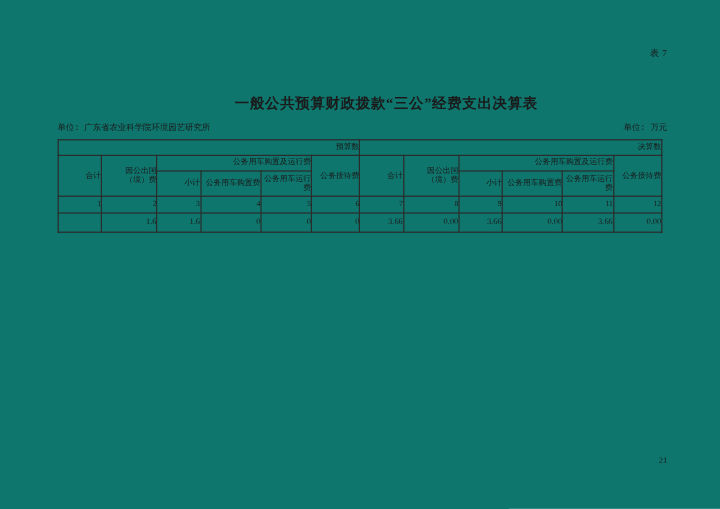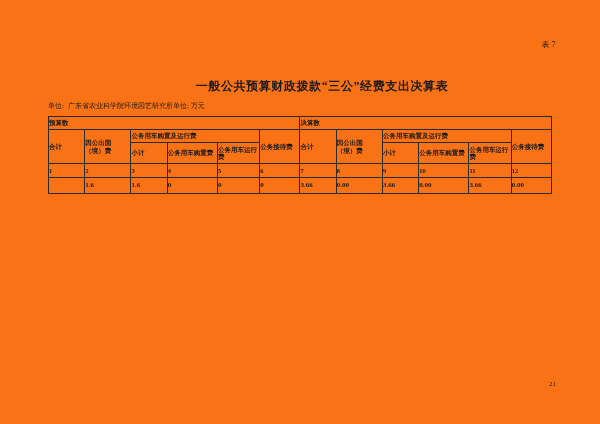"表 7" .page { background: #f97316 -> #0f766e }
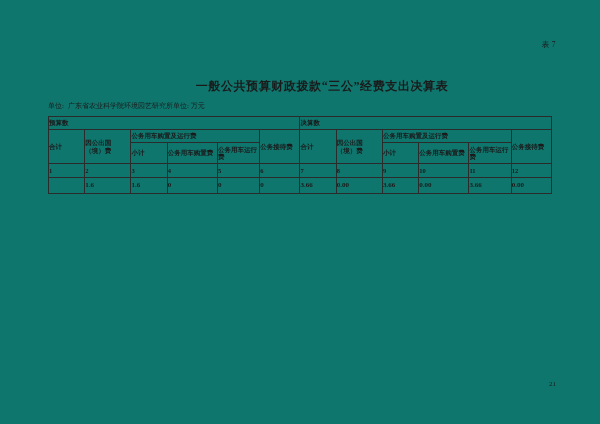"单位: 广东省农业科学院环境园艺研究所" .meta-row { font-family: none -> Liberation Mono, monospace; justify-content: none -> space-between }
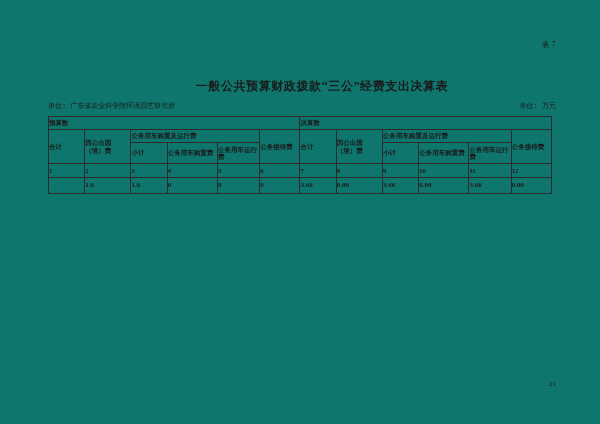"1.6" table.budget td, table.budget th { font-weight: bold -> normal; text-align: left -> right }
